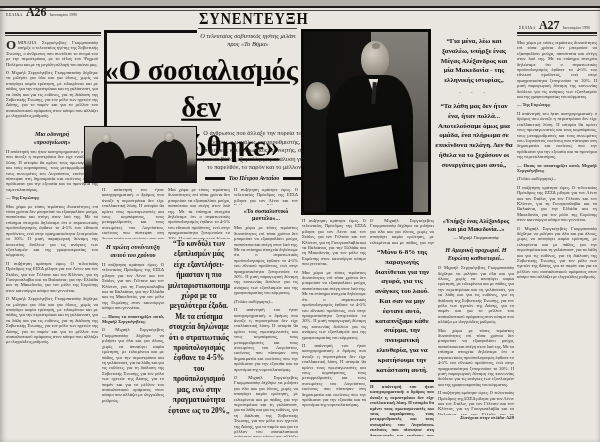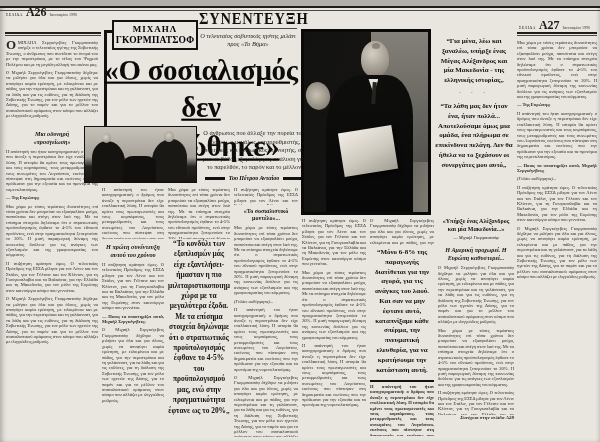"ΜΙΧΑΗΛ" div.abs { html: <div> <div>ΜΙΧΑΗΛ</div> <div>ΓΚΟΡΜΠΑΤΣΟΦ</div> </div> -> none }
